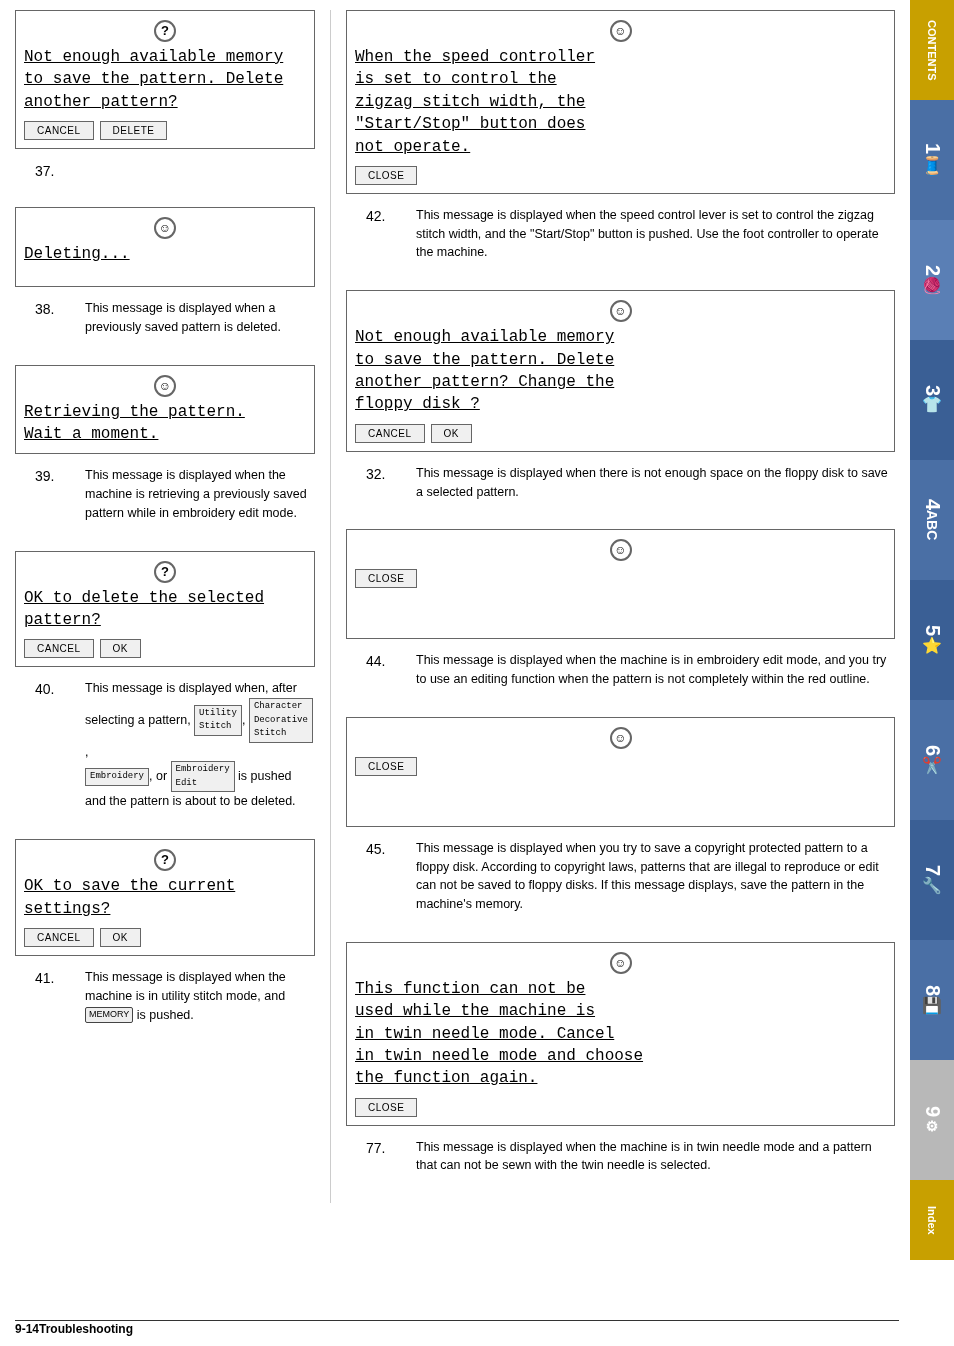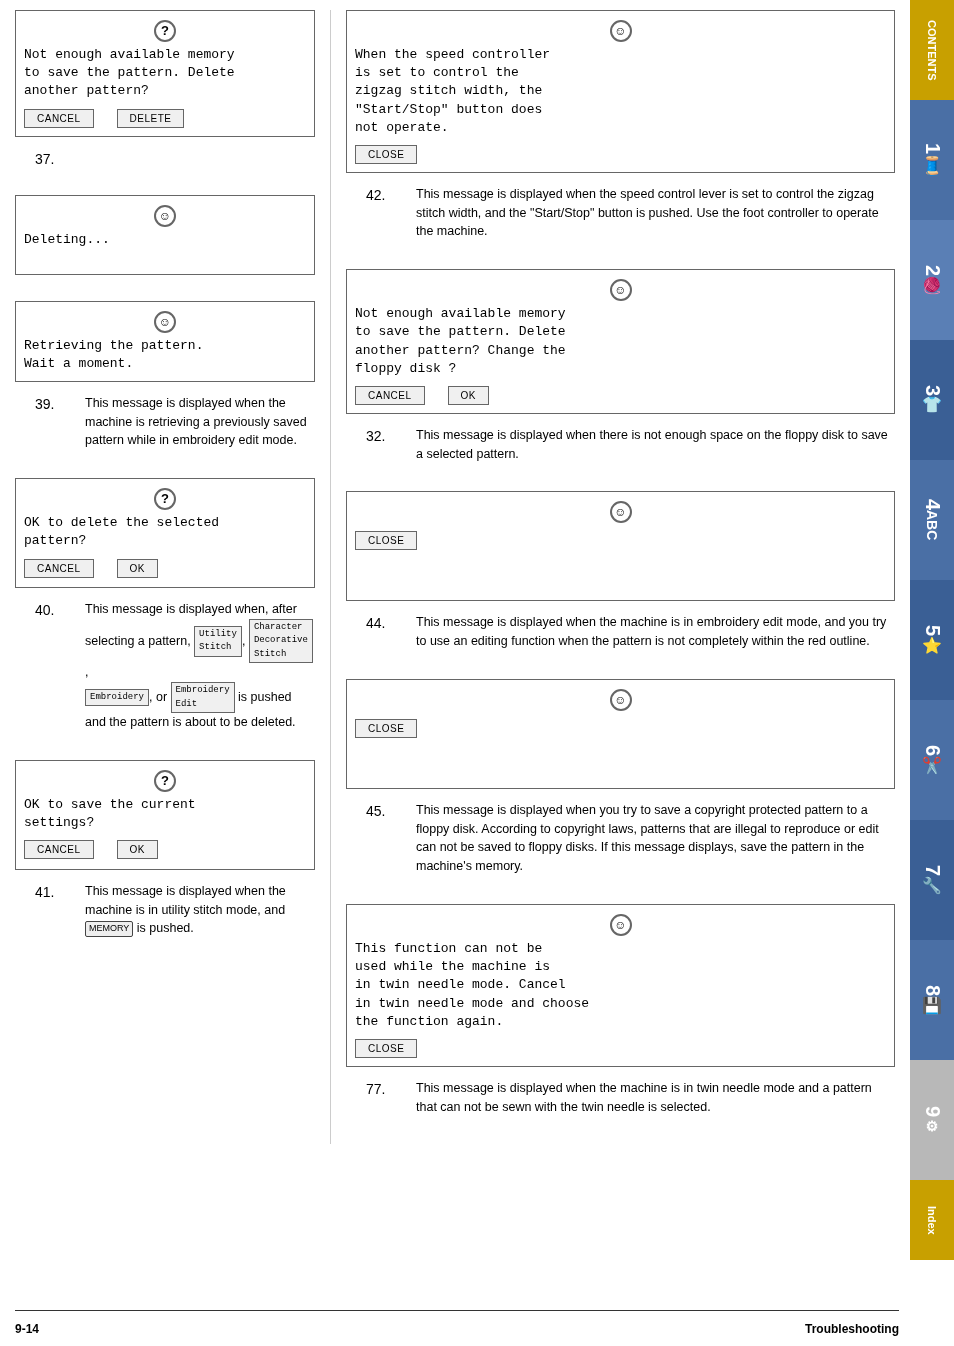"Not enough available memory" .dialog-text { font-size: 13px -> 16px; text-decoration: none -> underline }
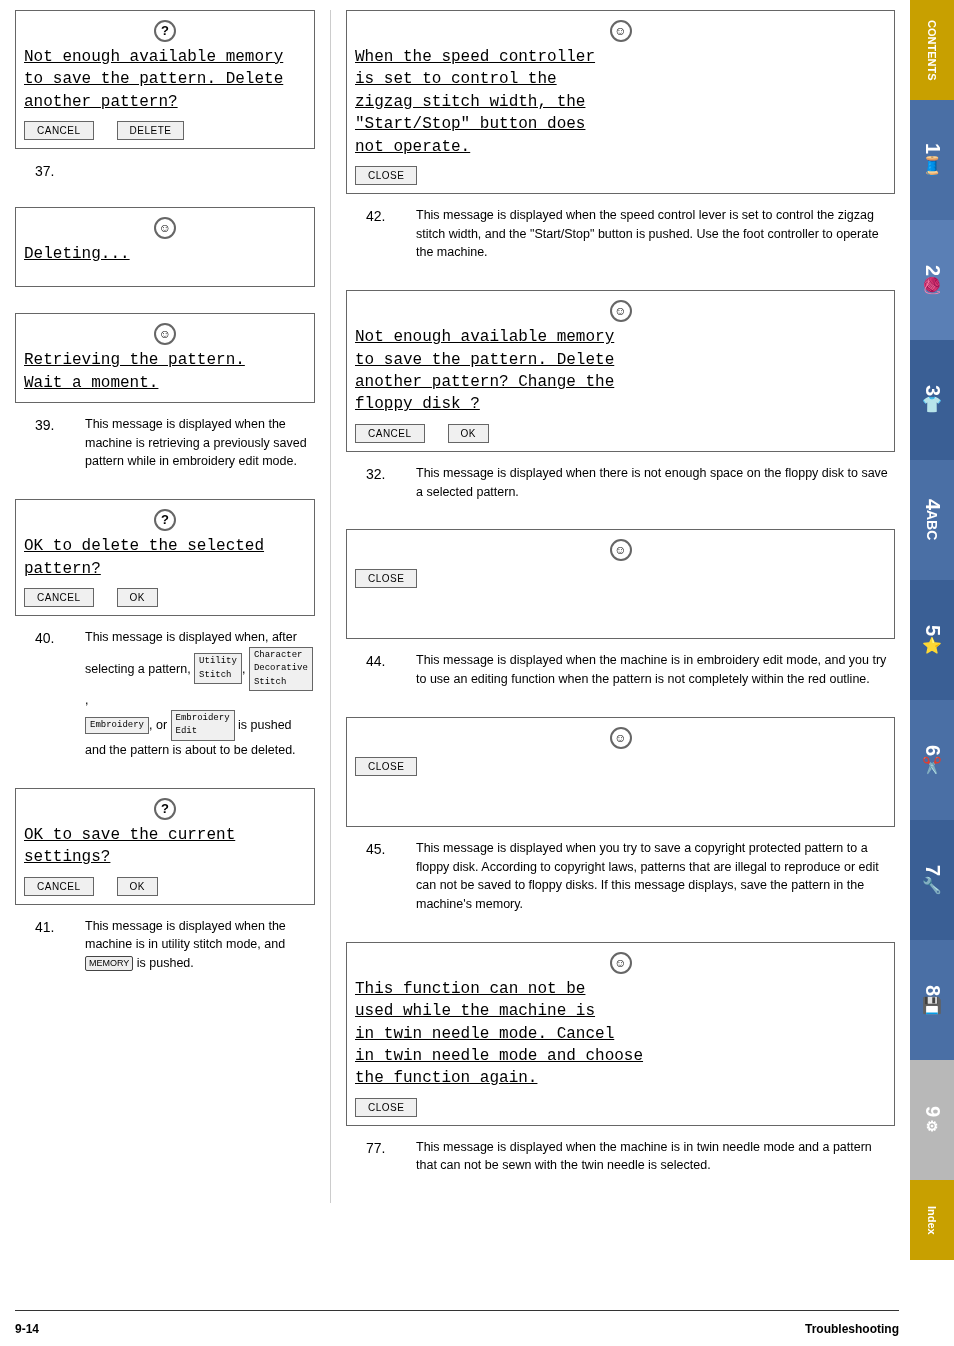"CANCEL" .dialog-buttons { gap: 23px -> 6px }
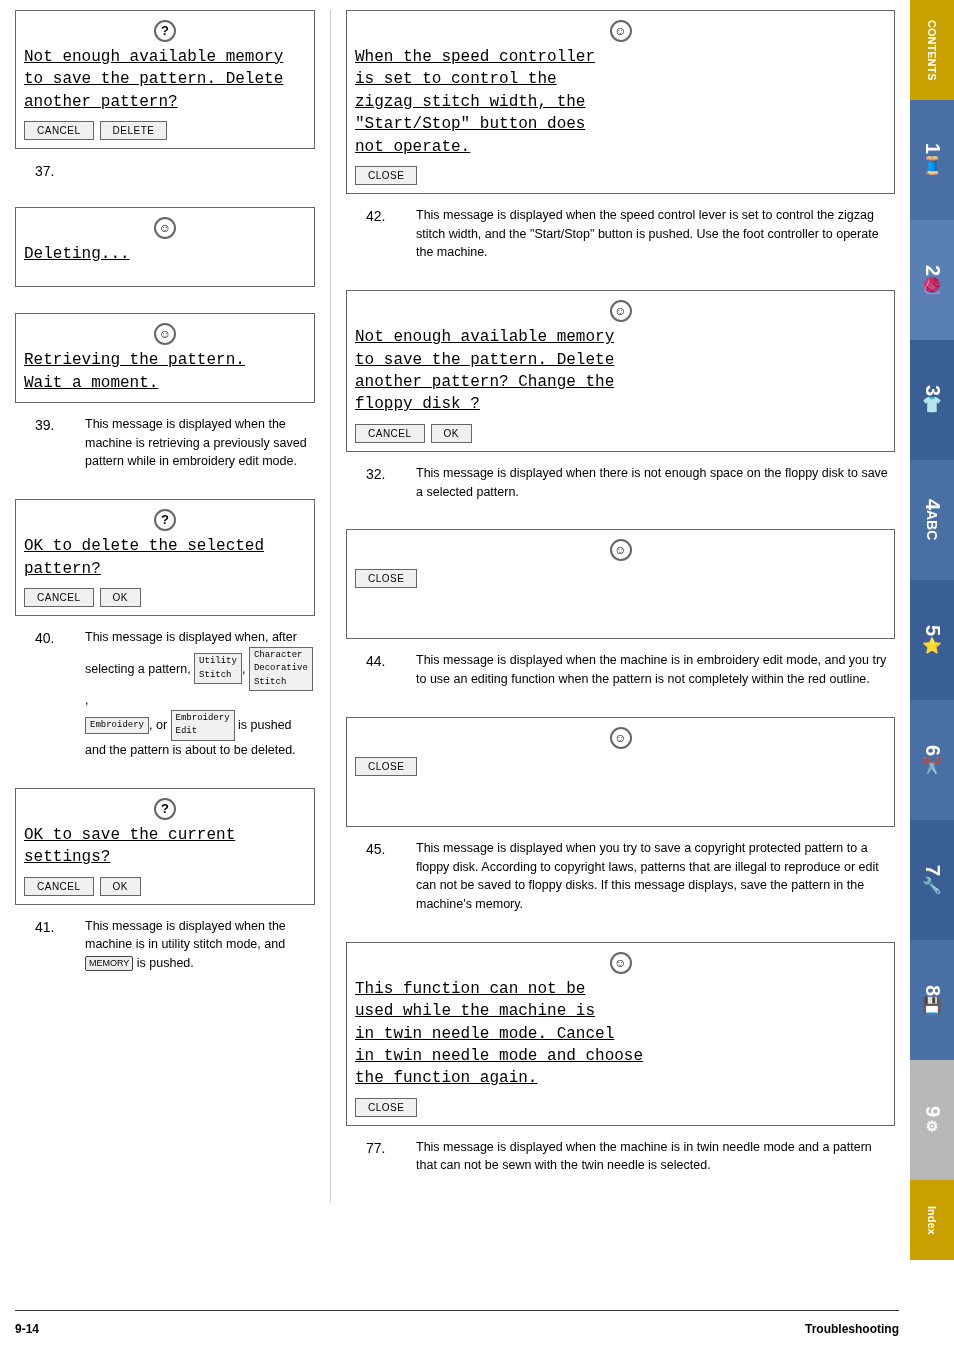"38." div.section-entry { html: none -> <div> <div>38.</div> <div>This message is displayed when a previously saved pattern is deleted.</div> </div> }
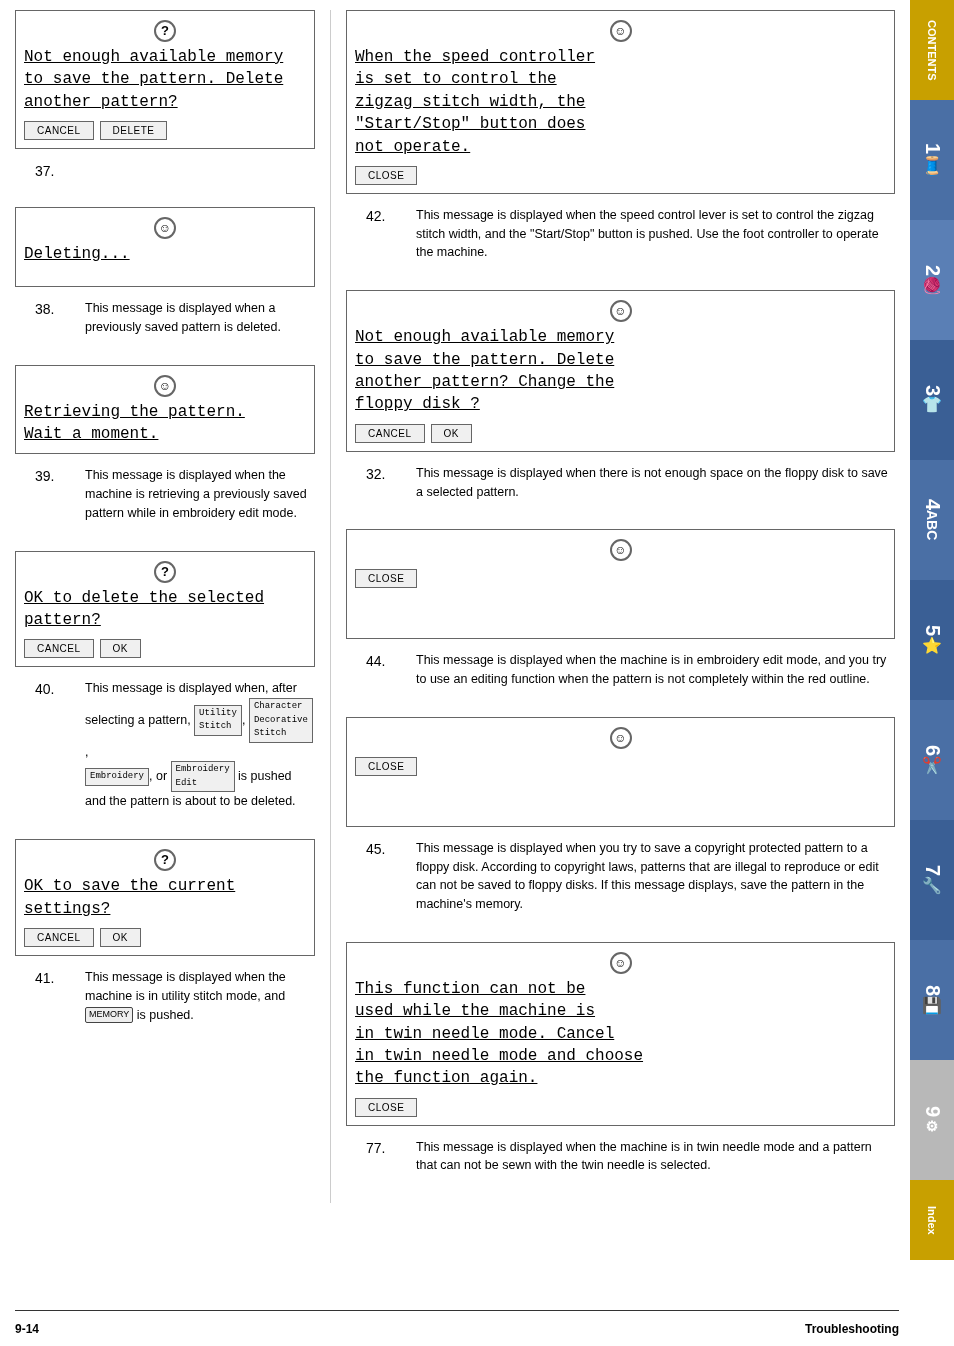"9-14" .footer { justify-content: space-between -> flex-start; padding-top: 11px -> 1px }
